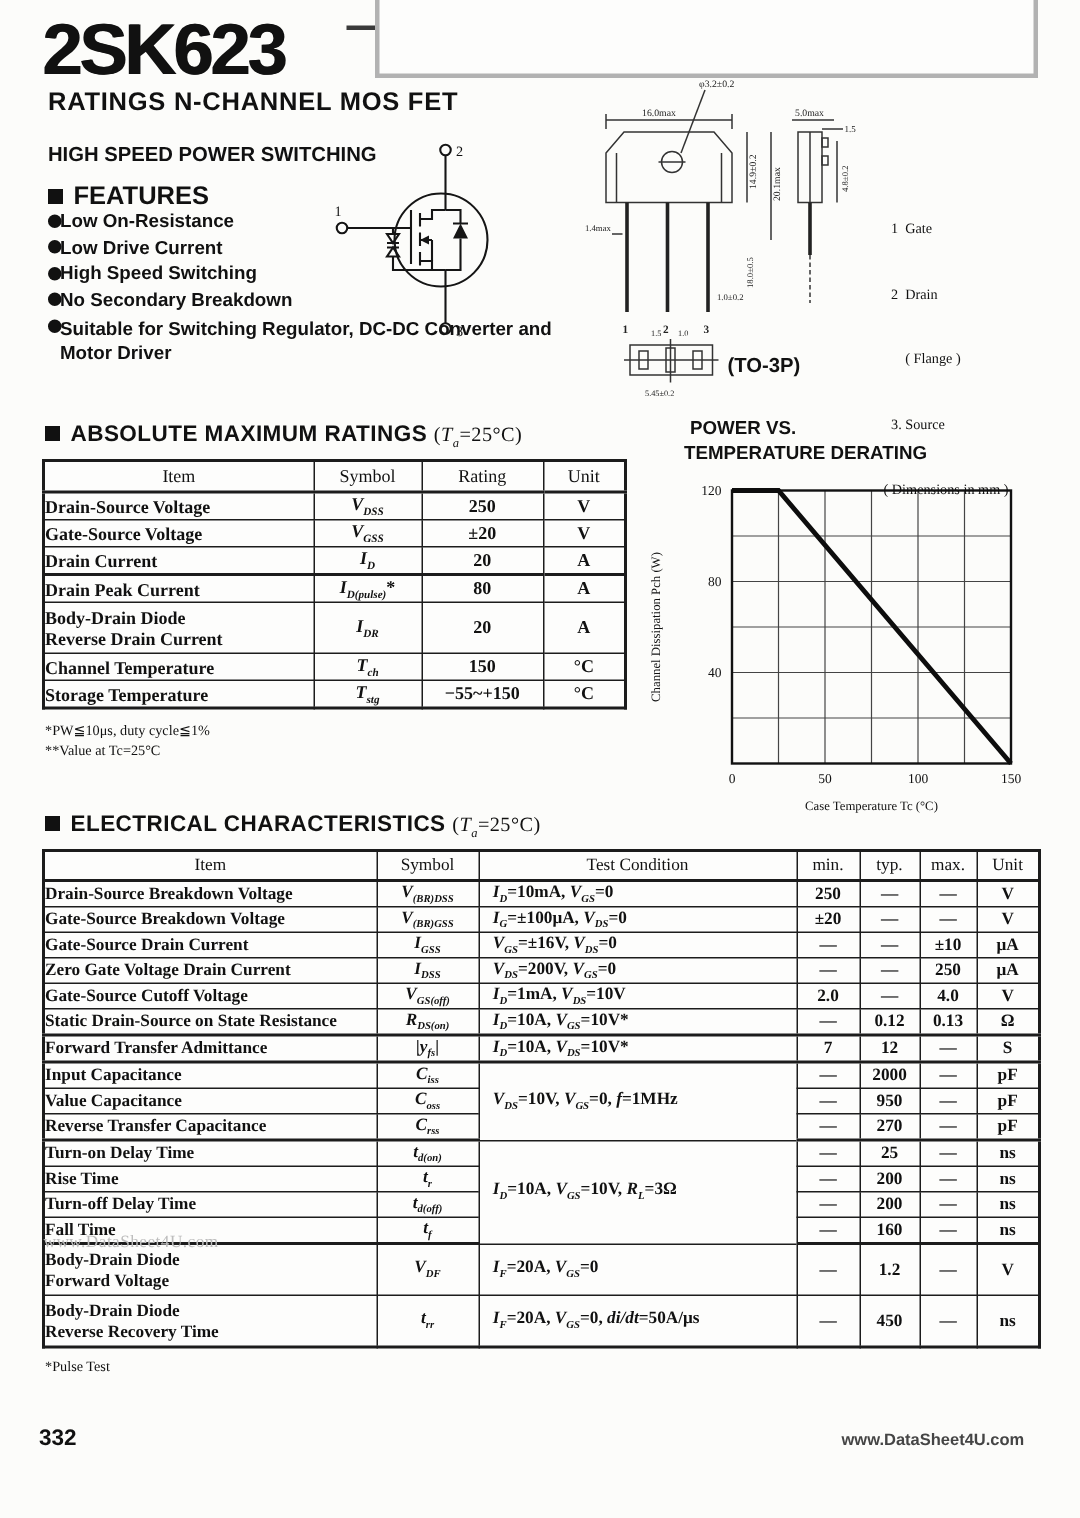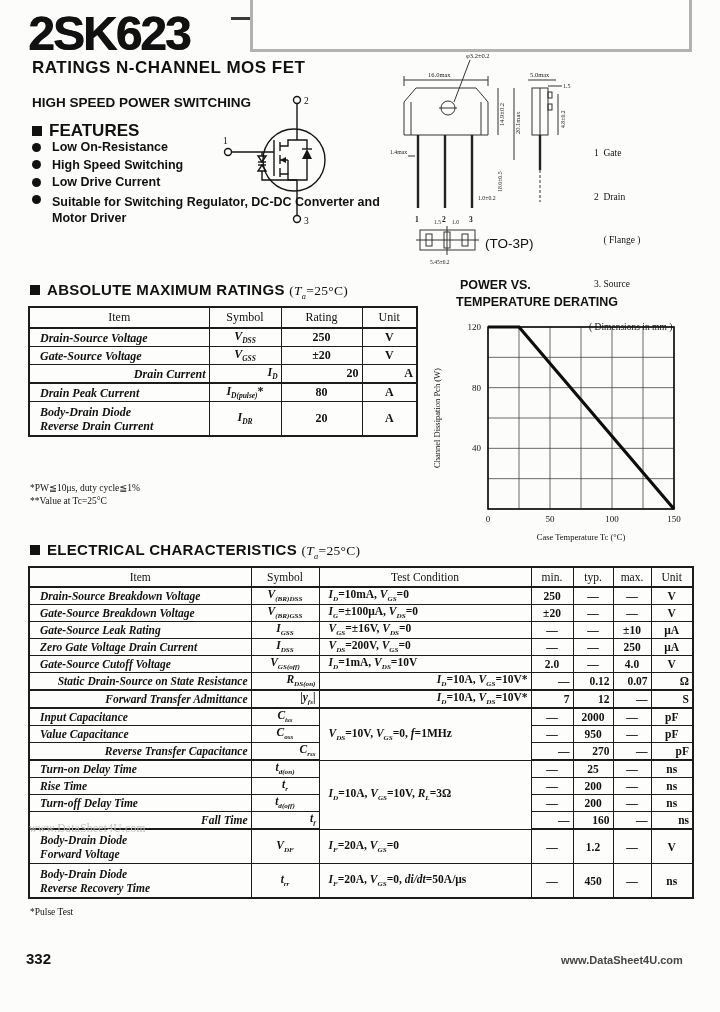"Low On-Resistance" .feat { padding-left: 20px -> 8px }
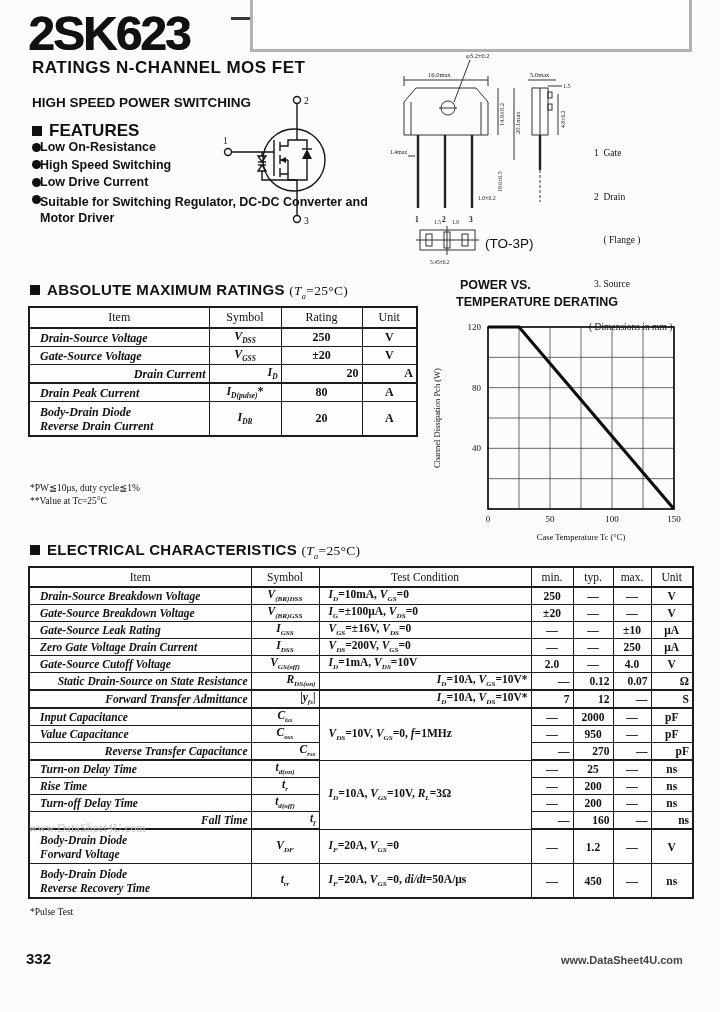"High Speed Switching" div.feat { order: before "Low Drive Current" -> after "Low Drive Current" }
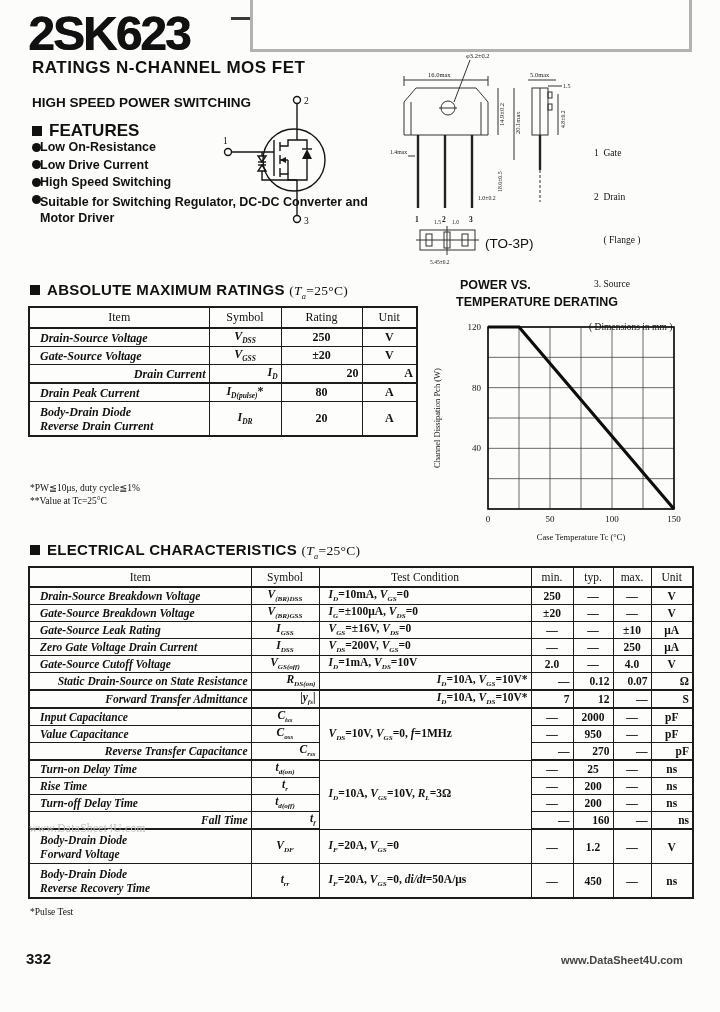"No Secondary Breakdown" div.feat { html: none -> <div><span></span><span>No Secondary Breakdown</span></div> }
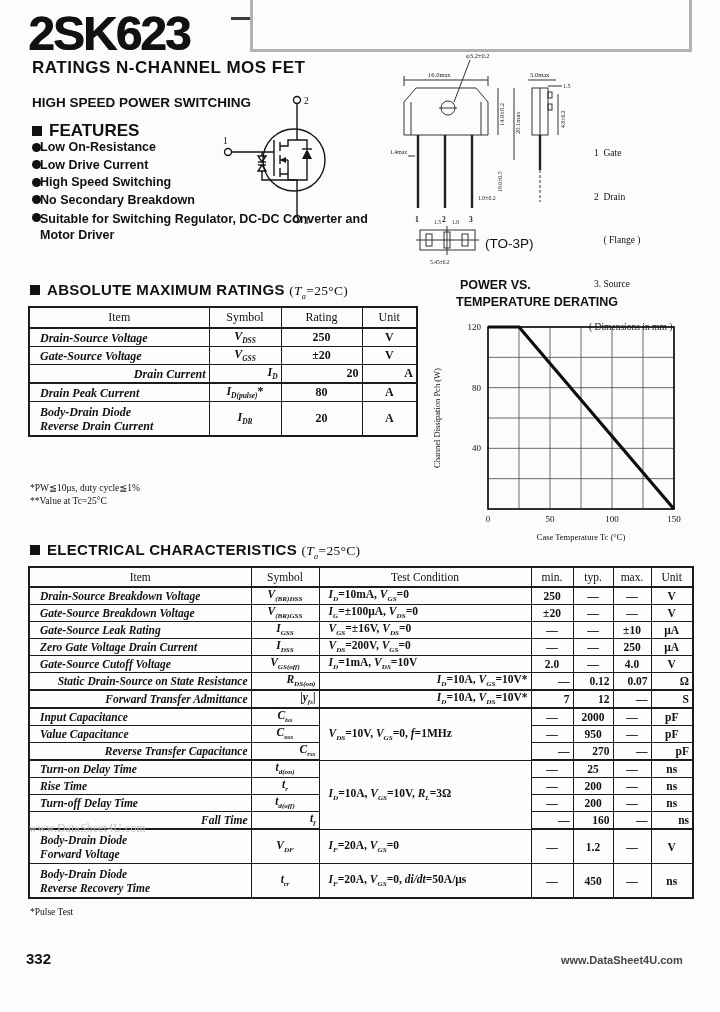"(TO-3P)" .pkg-name { font-weight: normal -> bold }
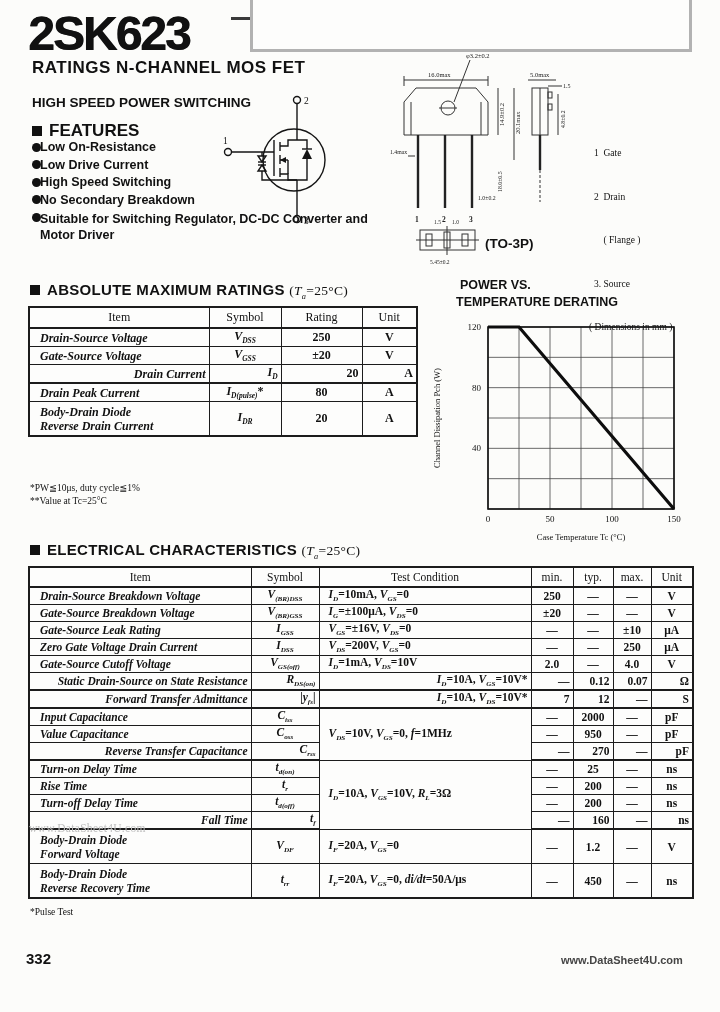"Drain-Source Voltage" td.item { font-style: italic -> none; padding-left: 10px -> 0 }
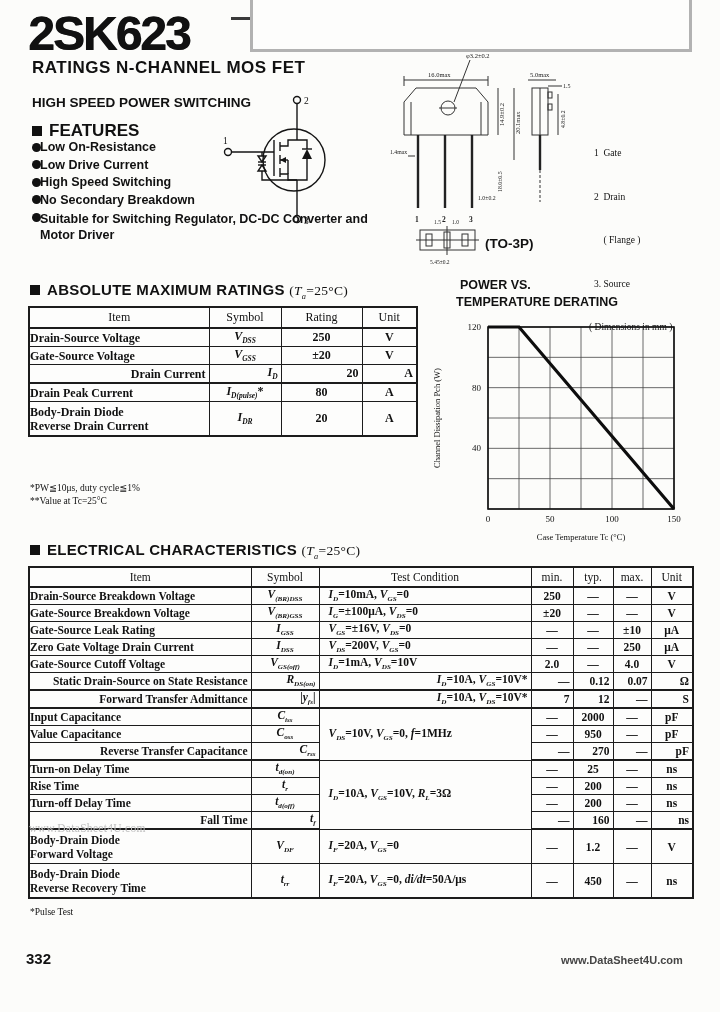"Drain Current" tr.hb td { text-align: right -> none }
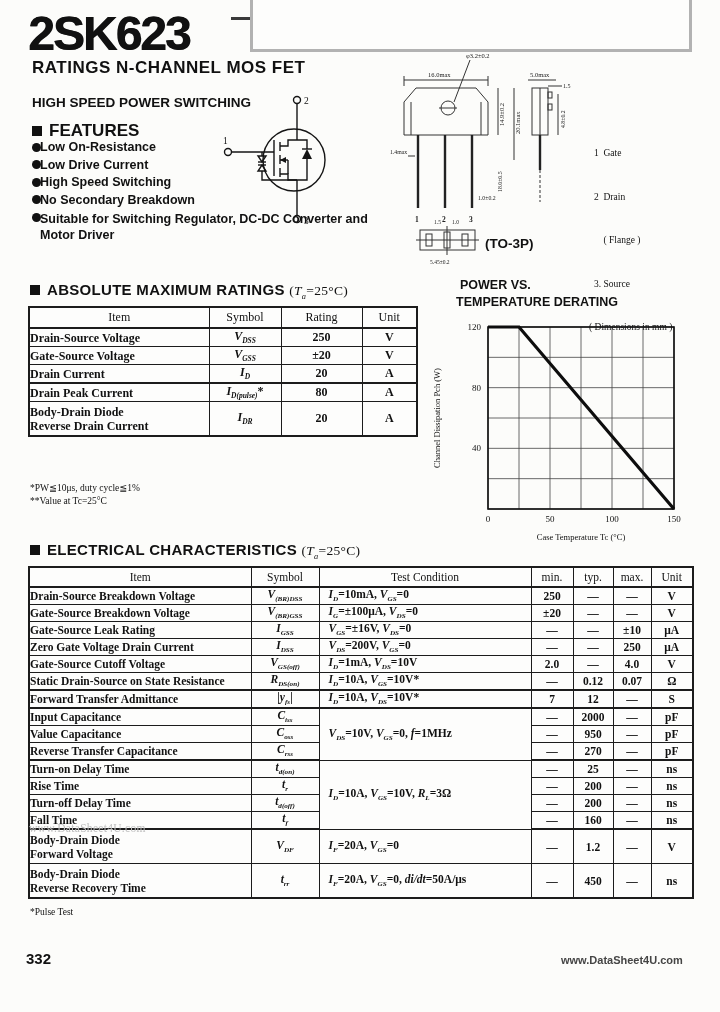"Channel Temperature" tr { html: none -> <tr> <td>Channel Temperature</td> <td><span>T</span><sub>ch</sub></td> <td>150</td> <td>°C</td> </tr> }
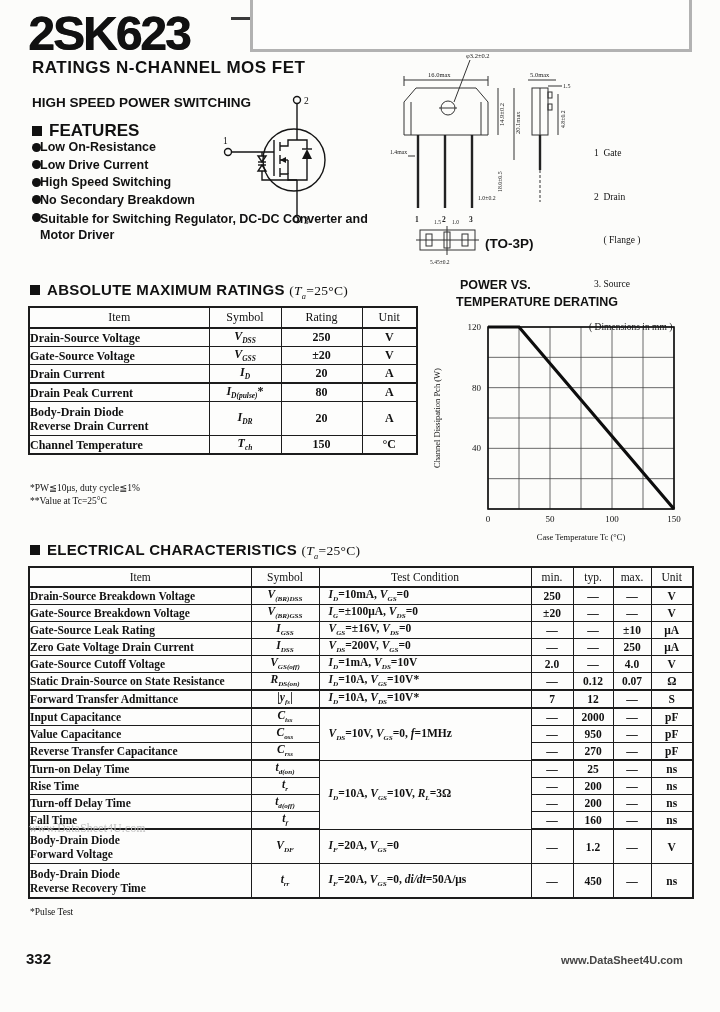"Storage Temperature" tr { html: none -> <tr> <td>Storage Temperature</td> <td><span>T</span><sub>stg</sub></td> <td>−55~+150</td> <td>°C</td> </tr> }
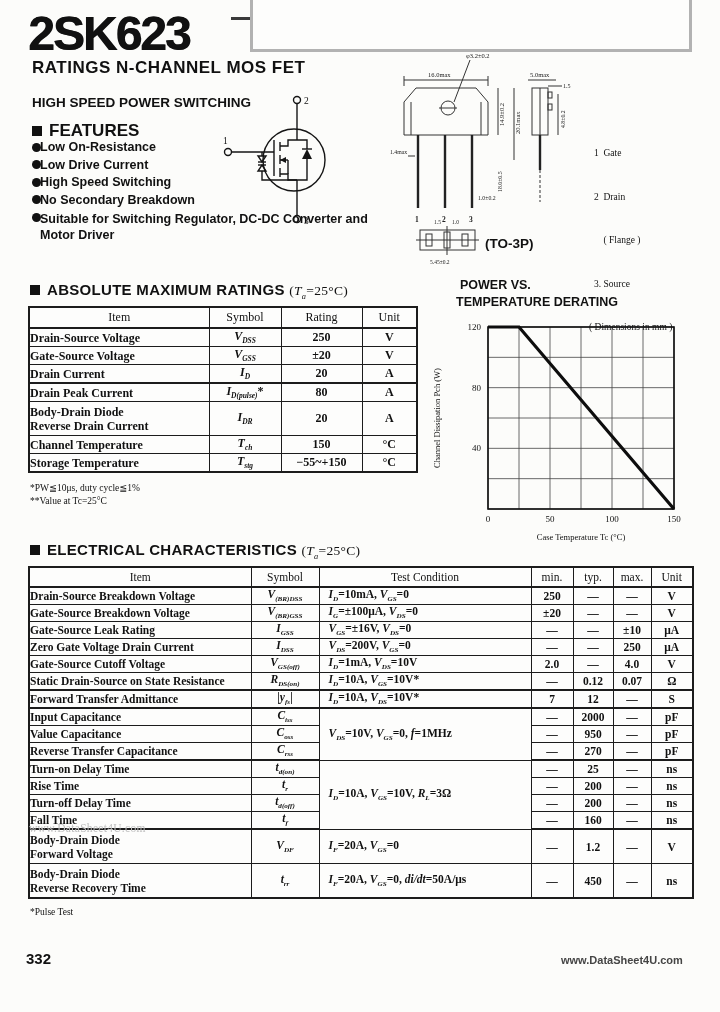"Gate-Source Leak Rating" td.item { text: Leak Rating -> Drain Current }
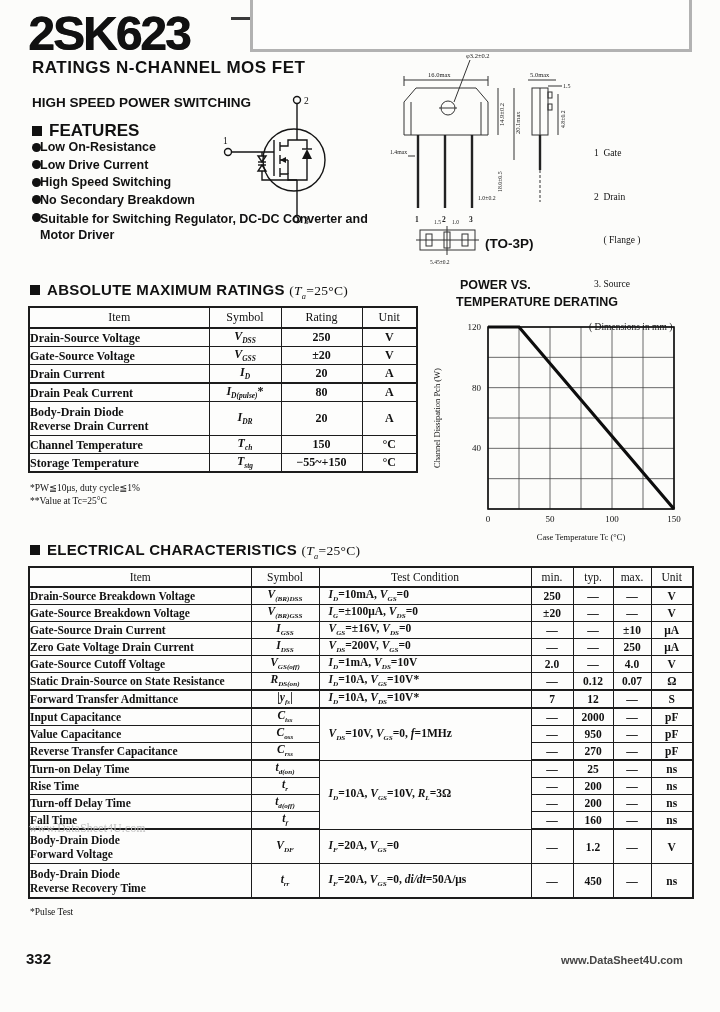"0.07" td.val { text: 0.07 -> 0.13 }
